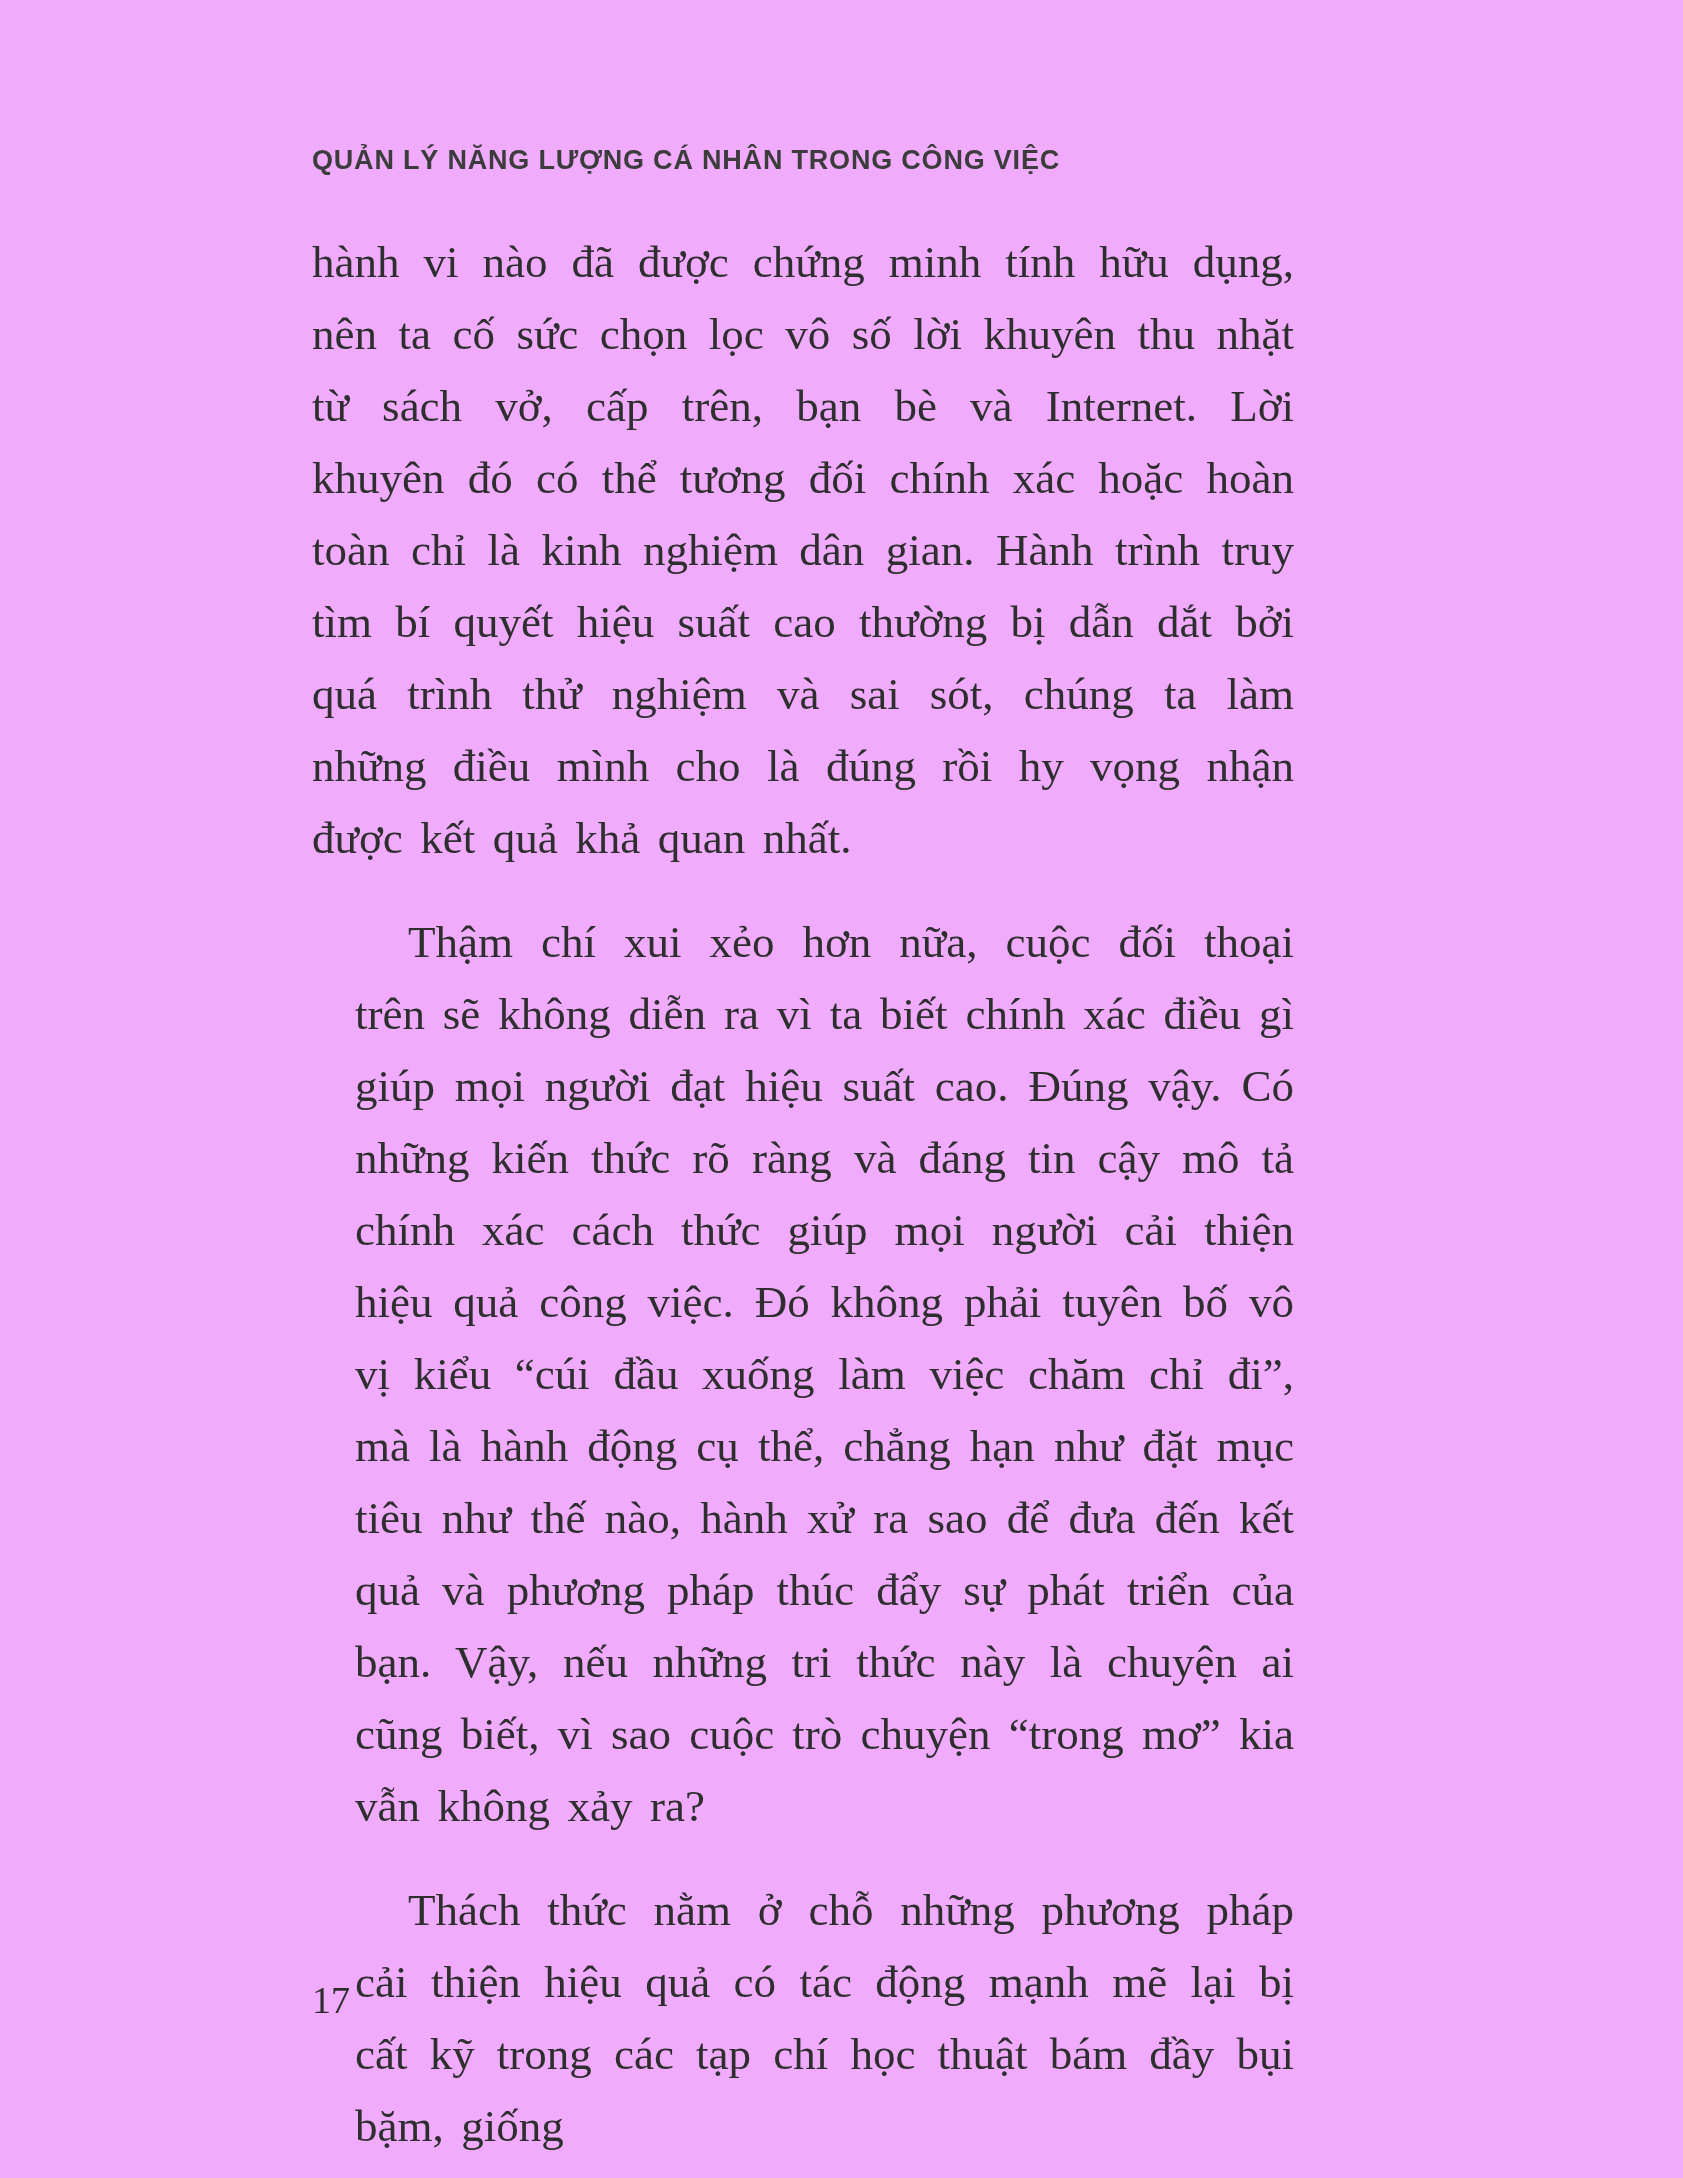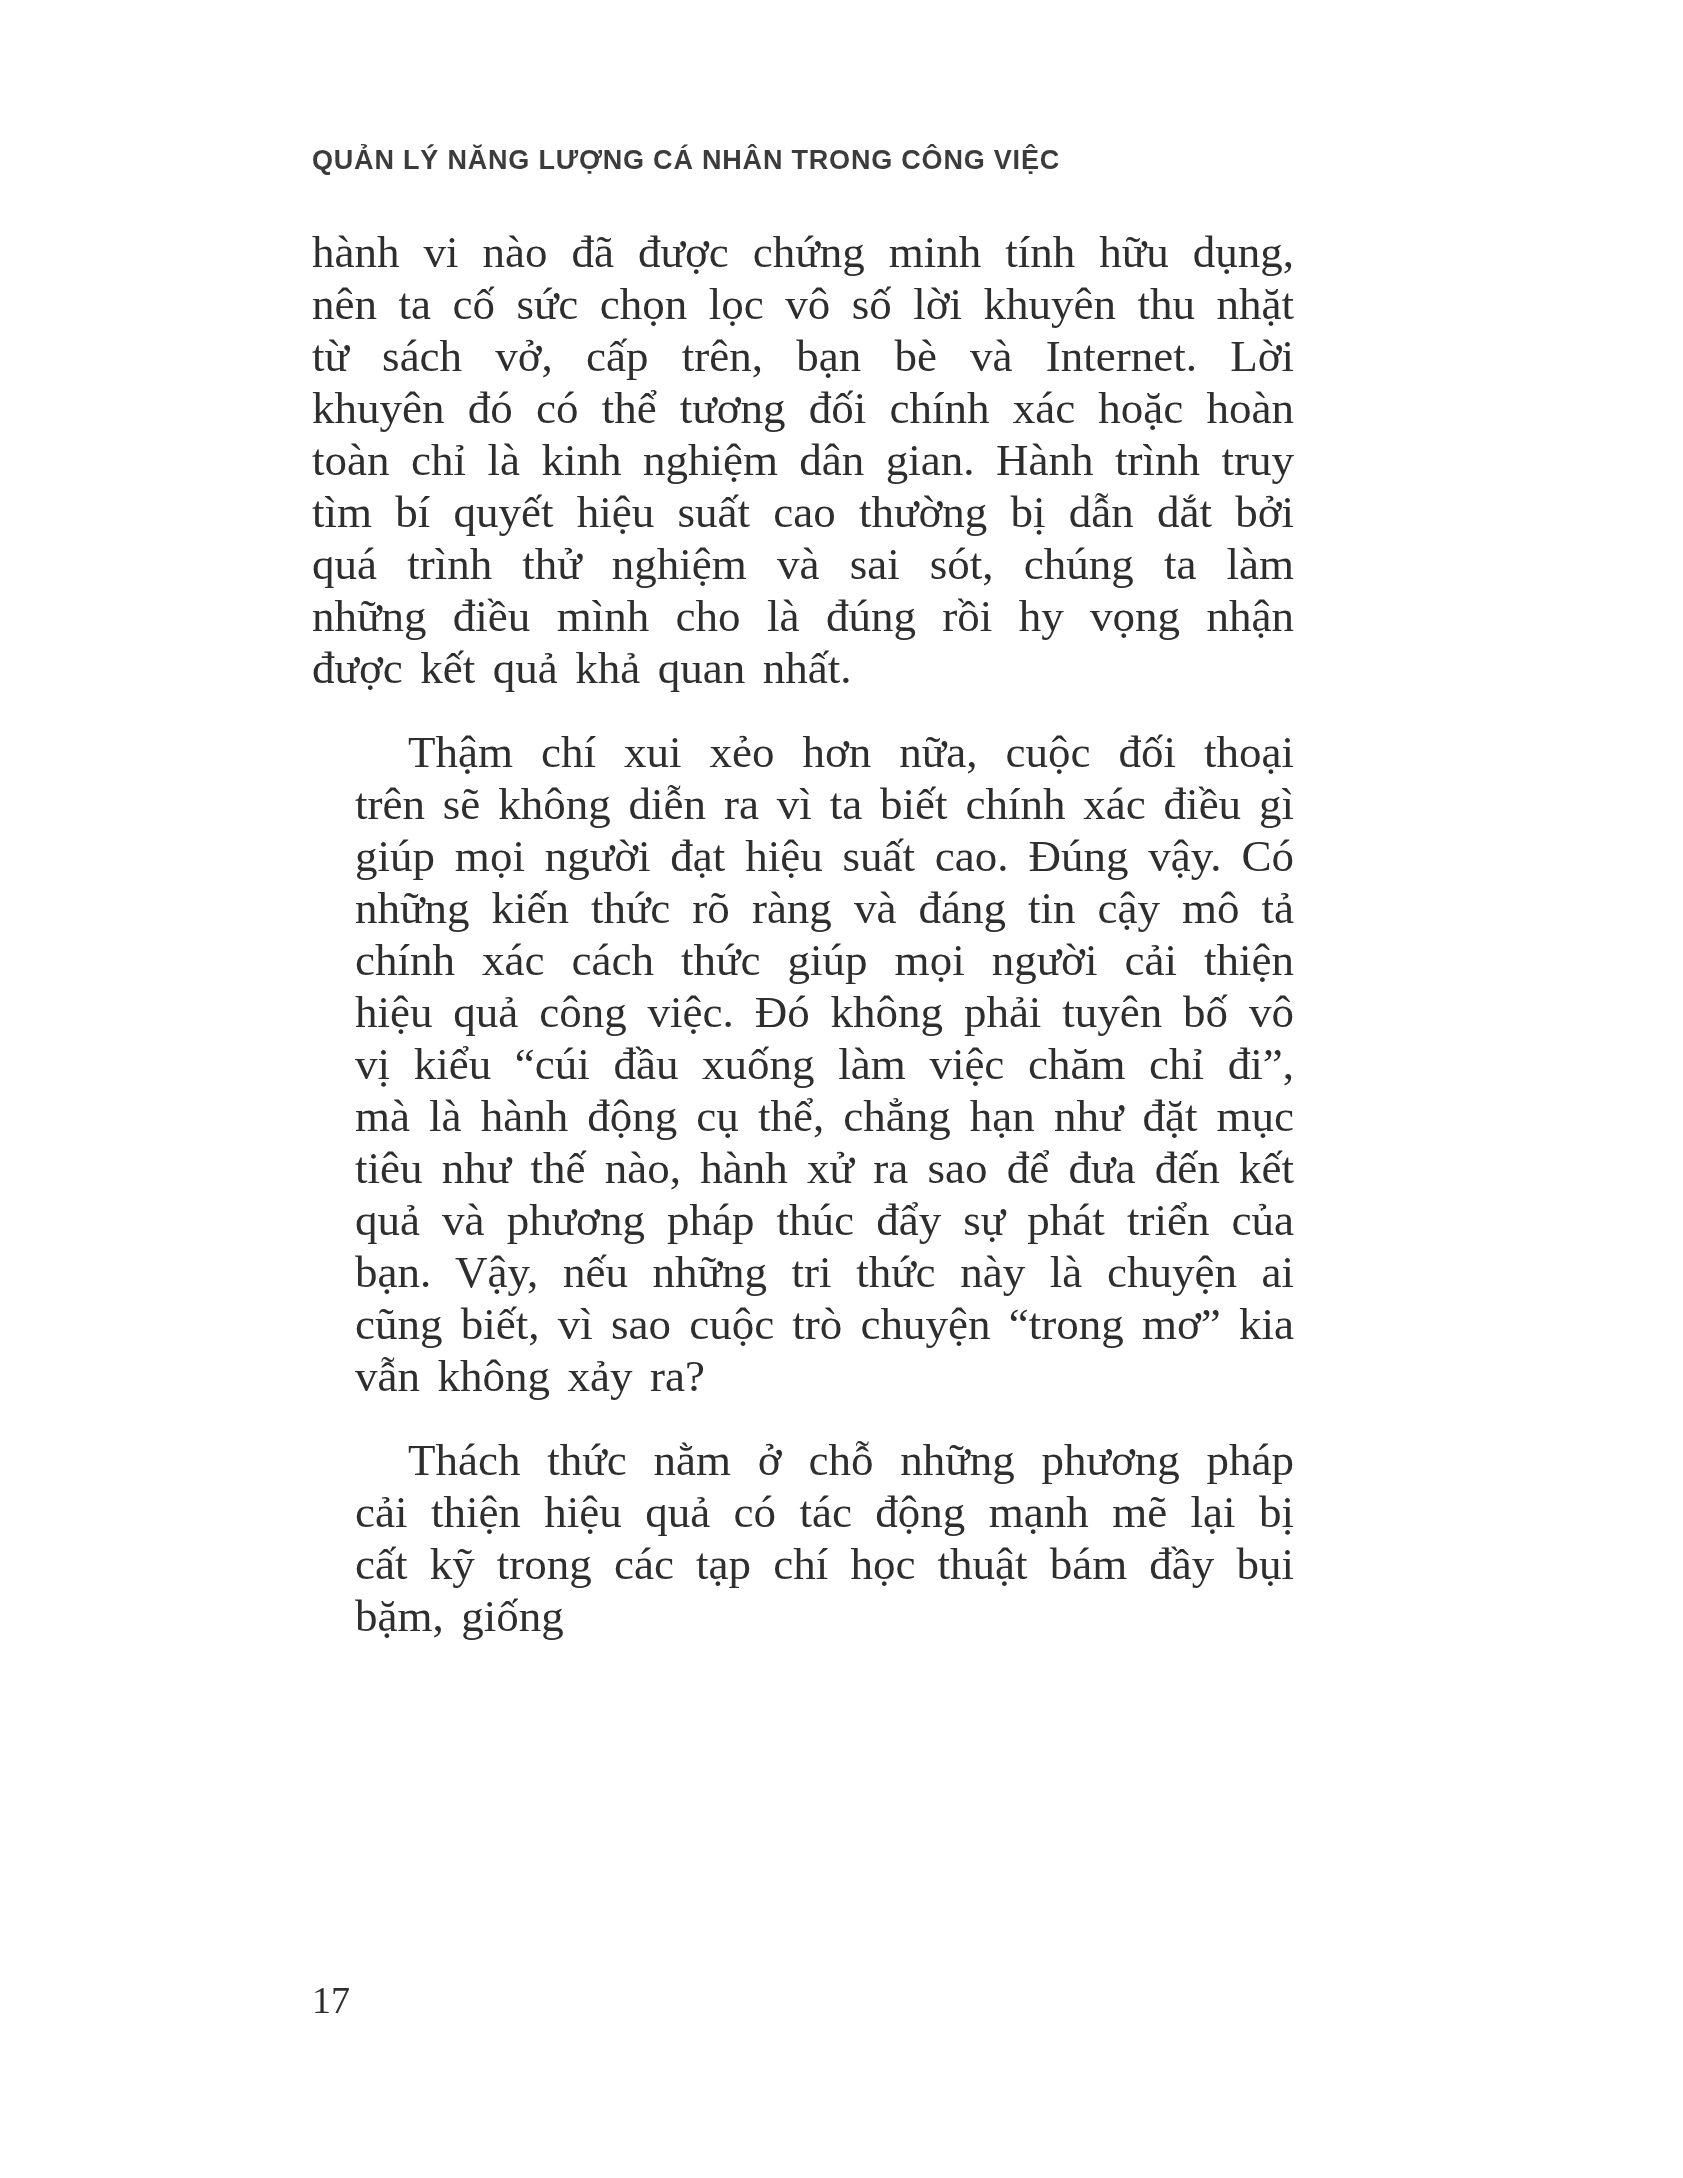"QUẢN LÝ NĂNG LƯỢNG CÁ" .page { background: #ffffff -> #f0abfc }
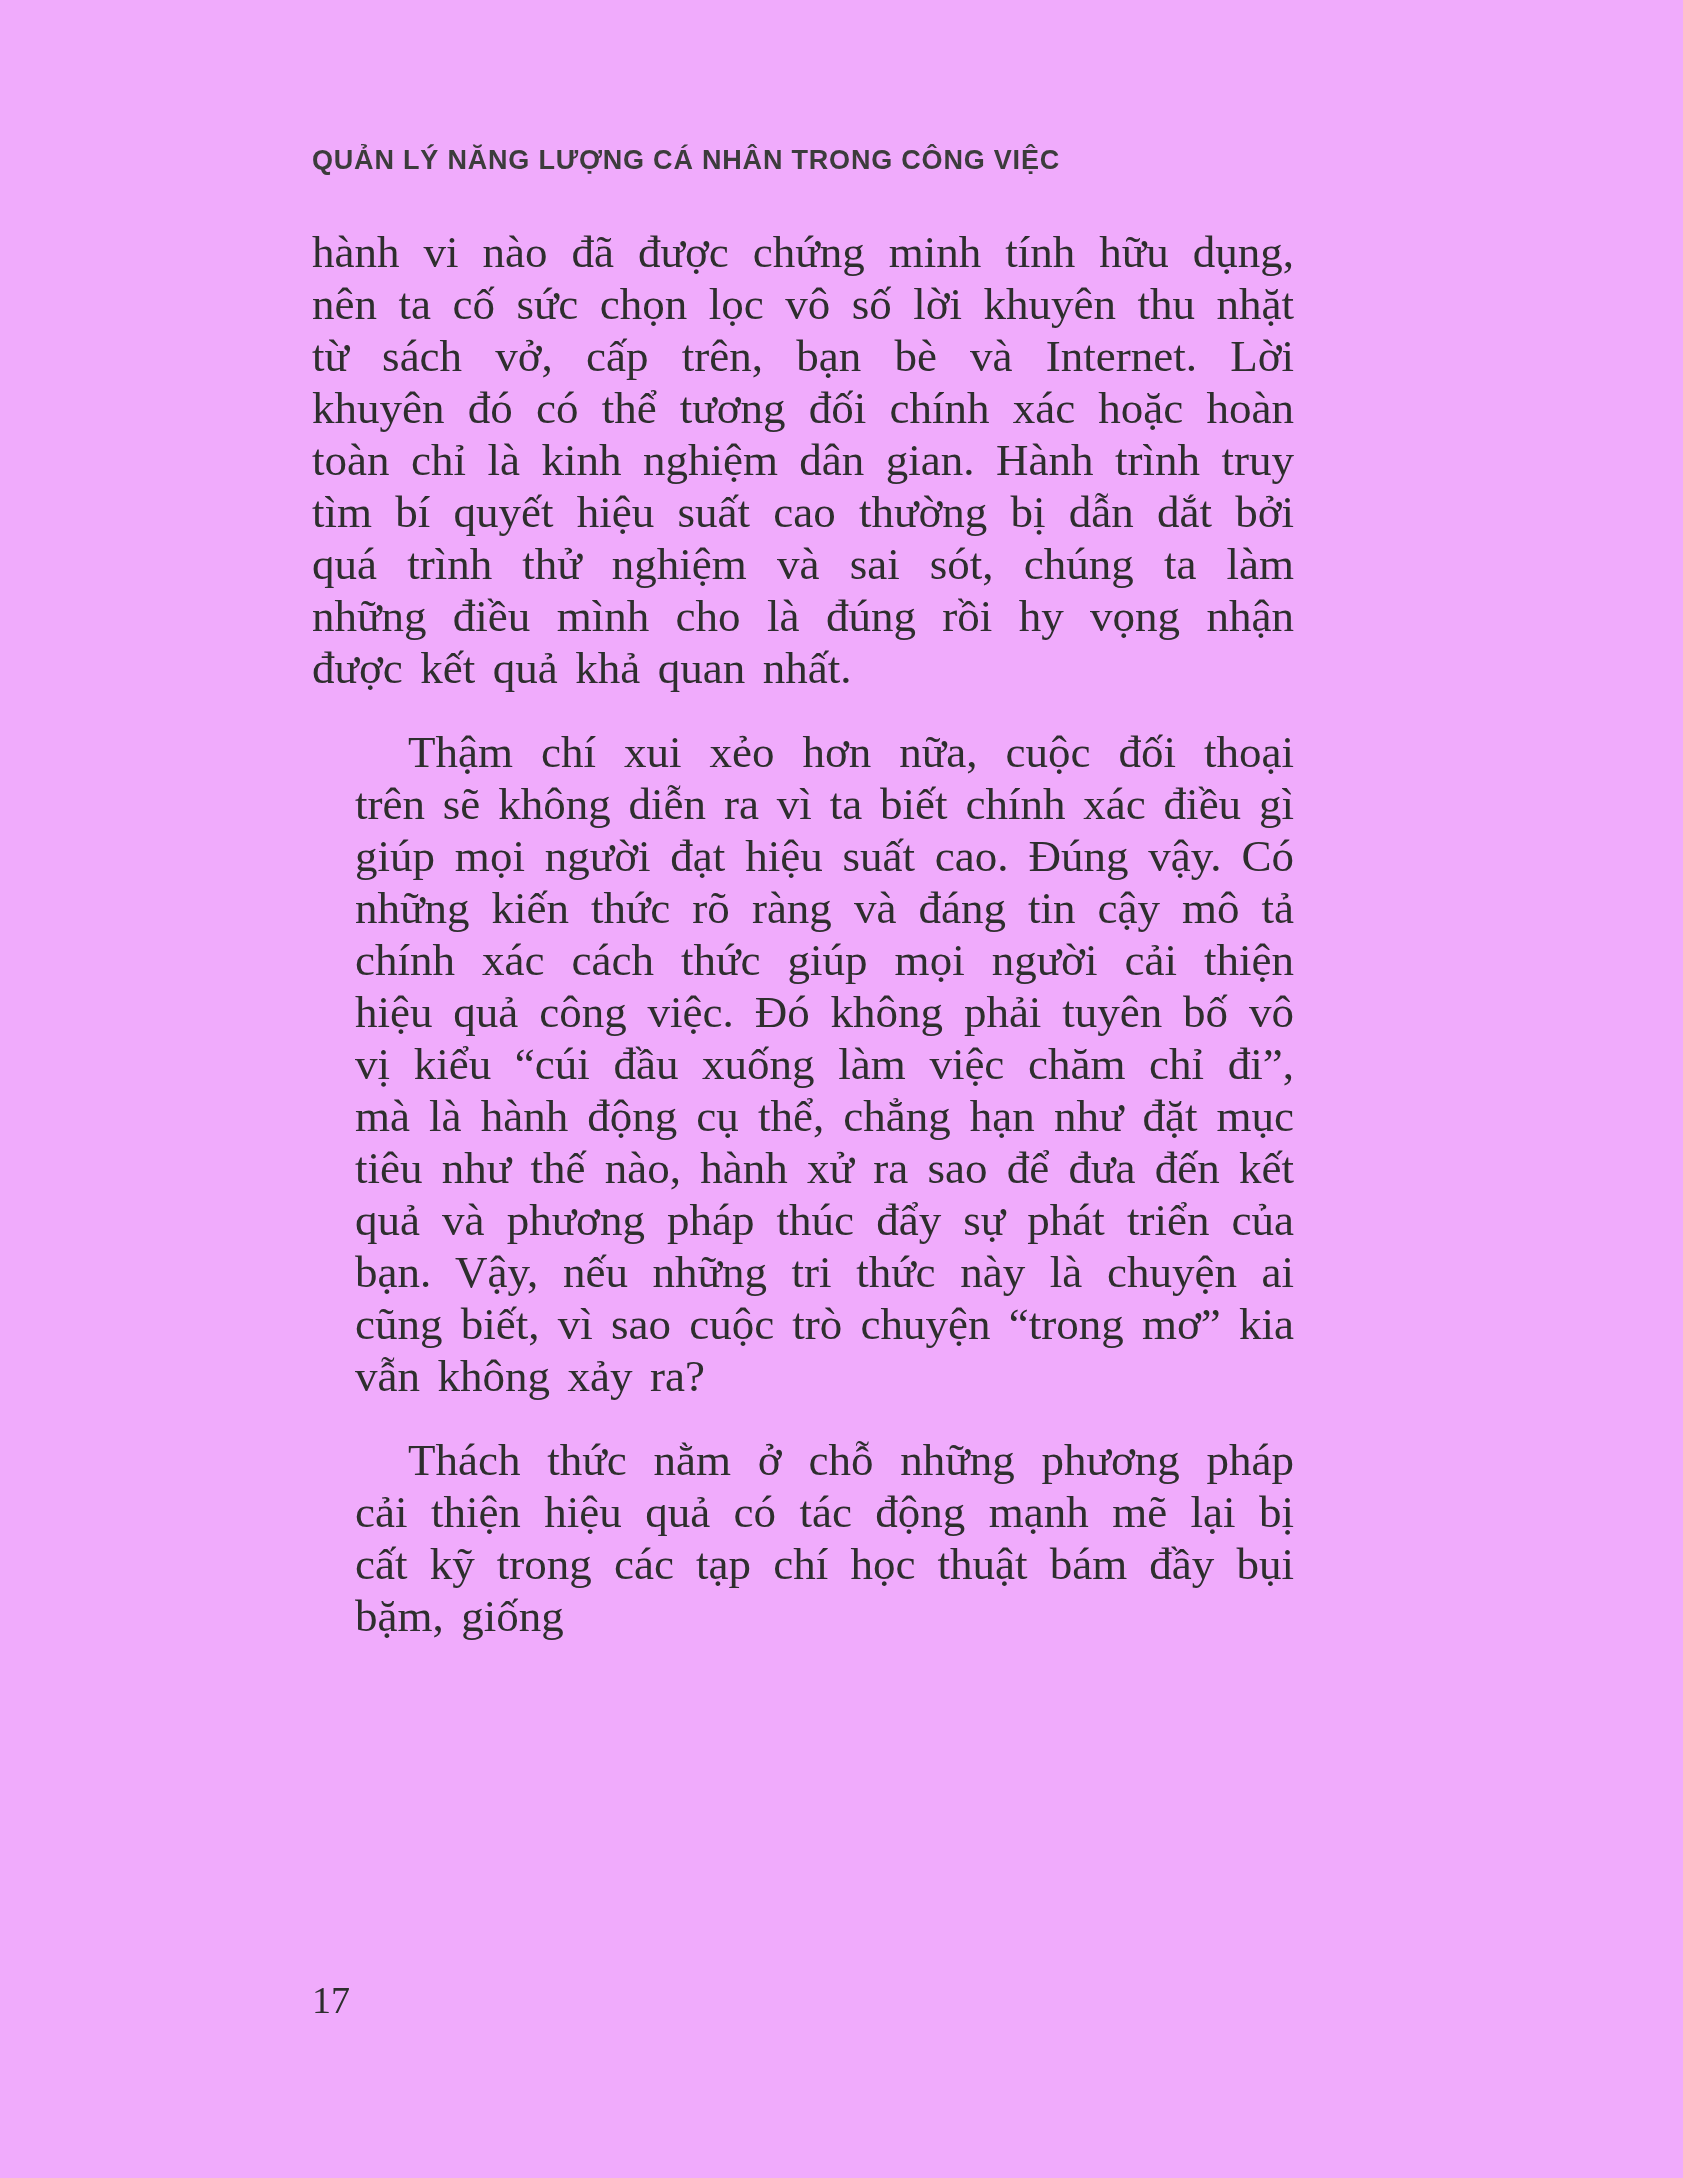"hành vi nào đã được" .text-block { line-height: 52px -> 72px }
